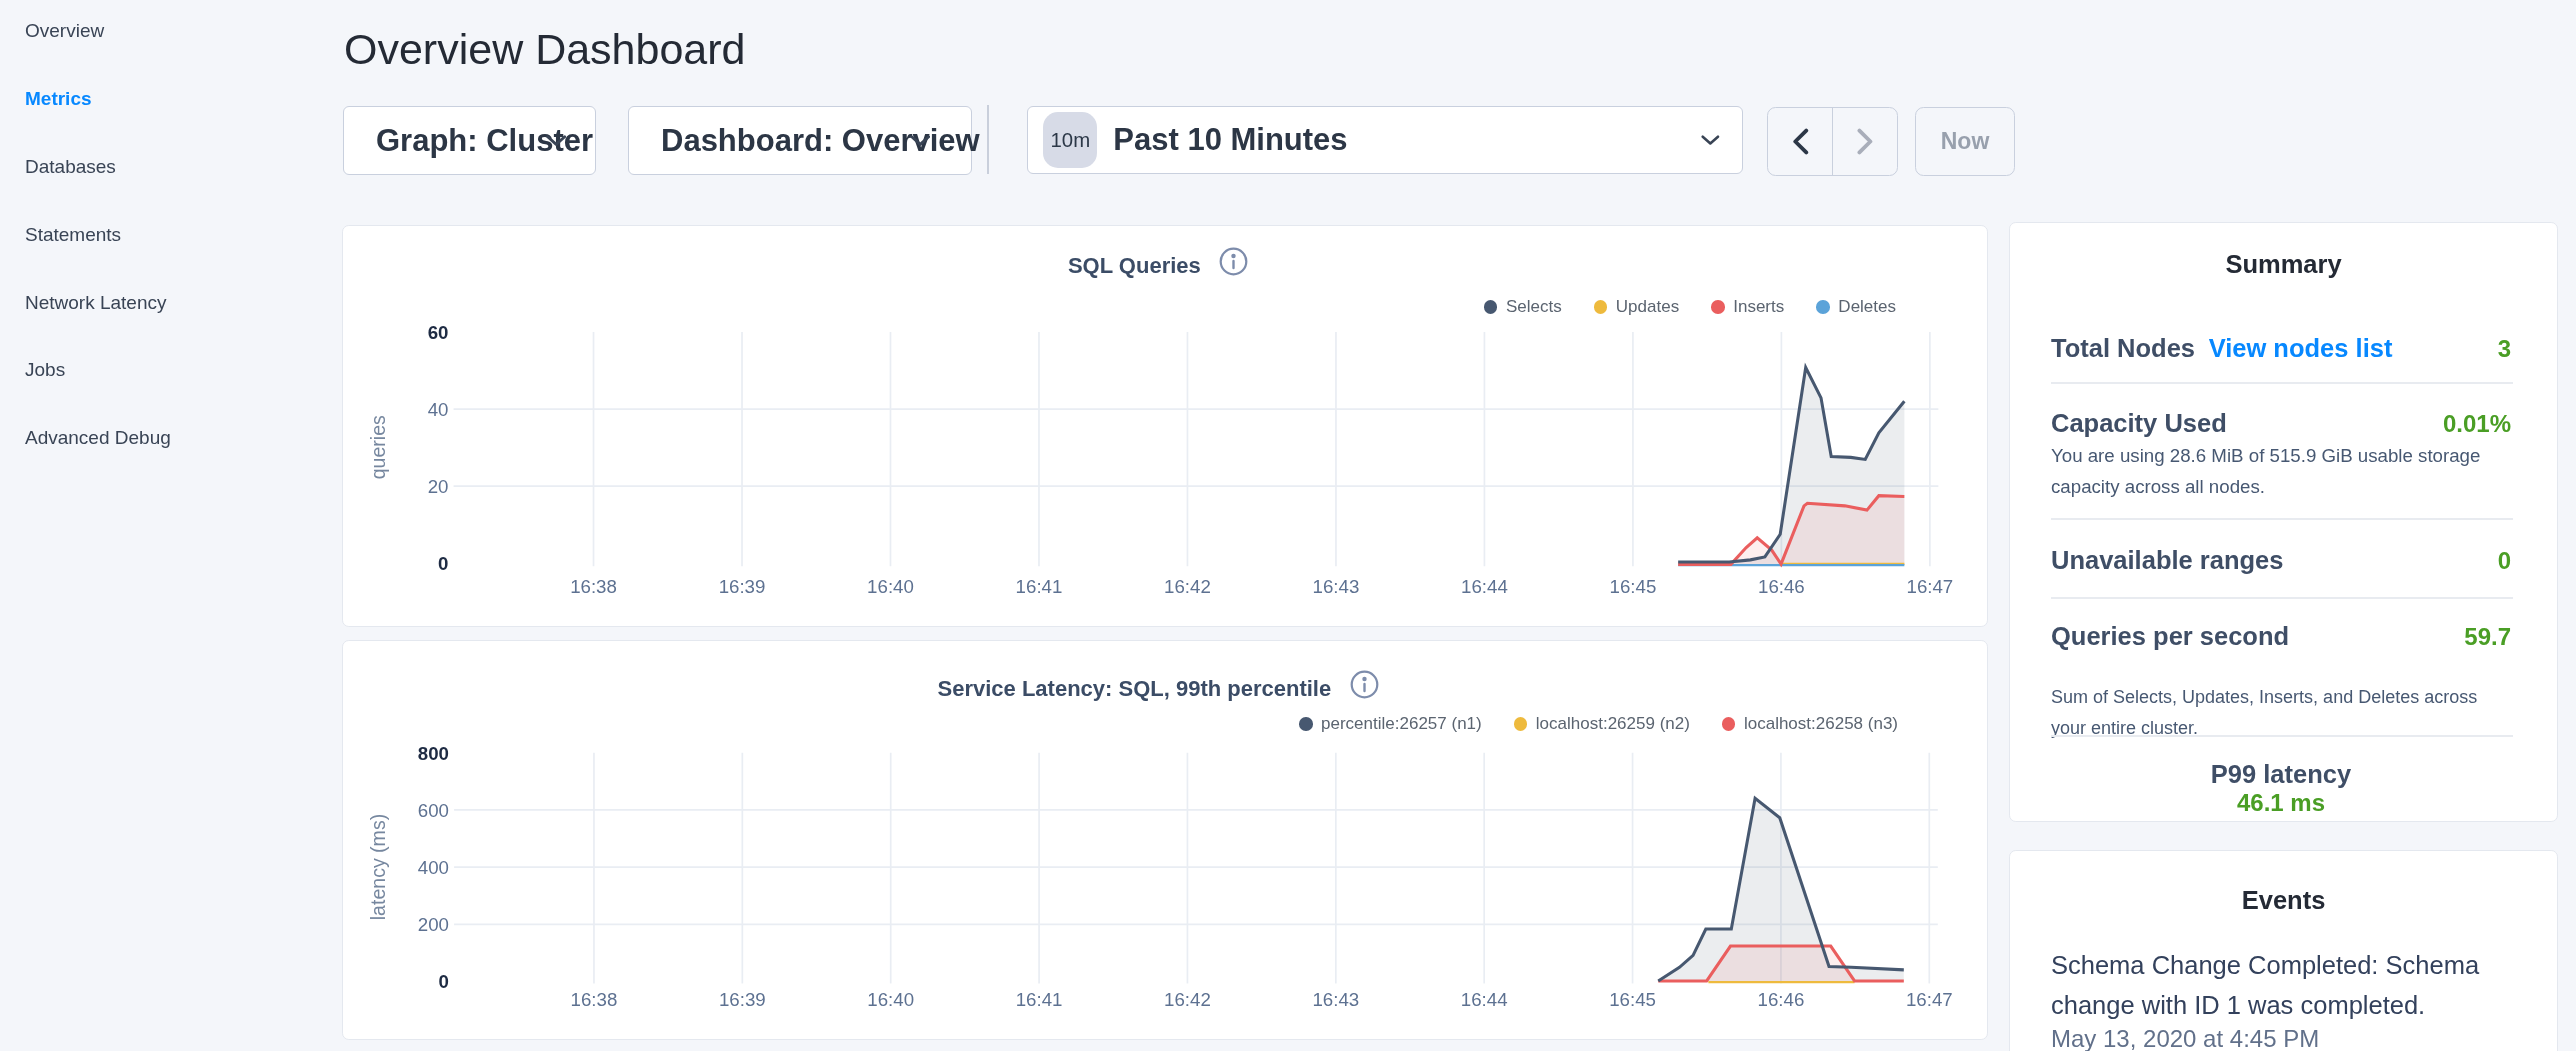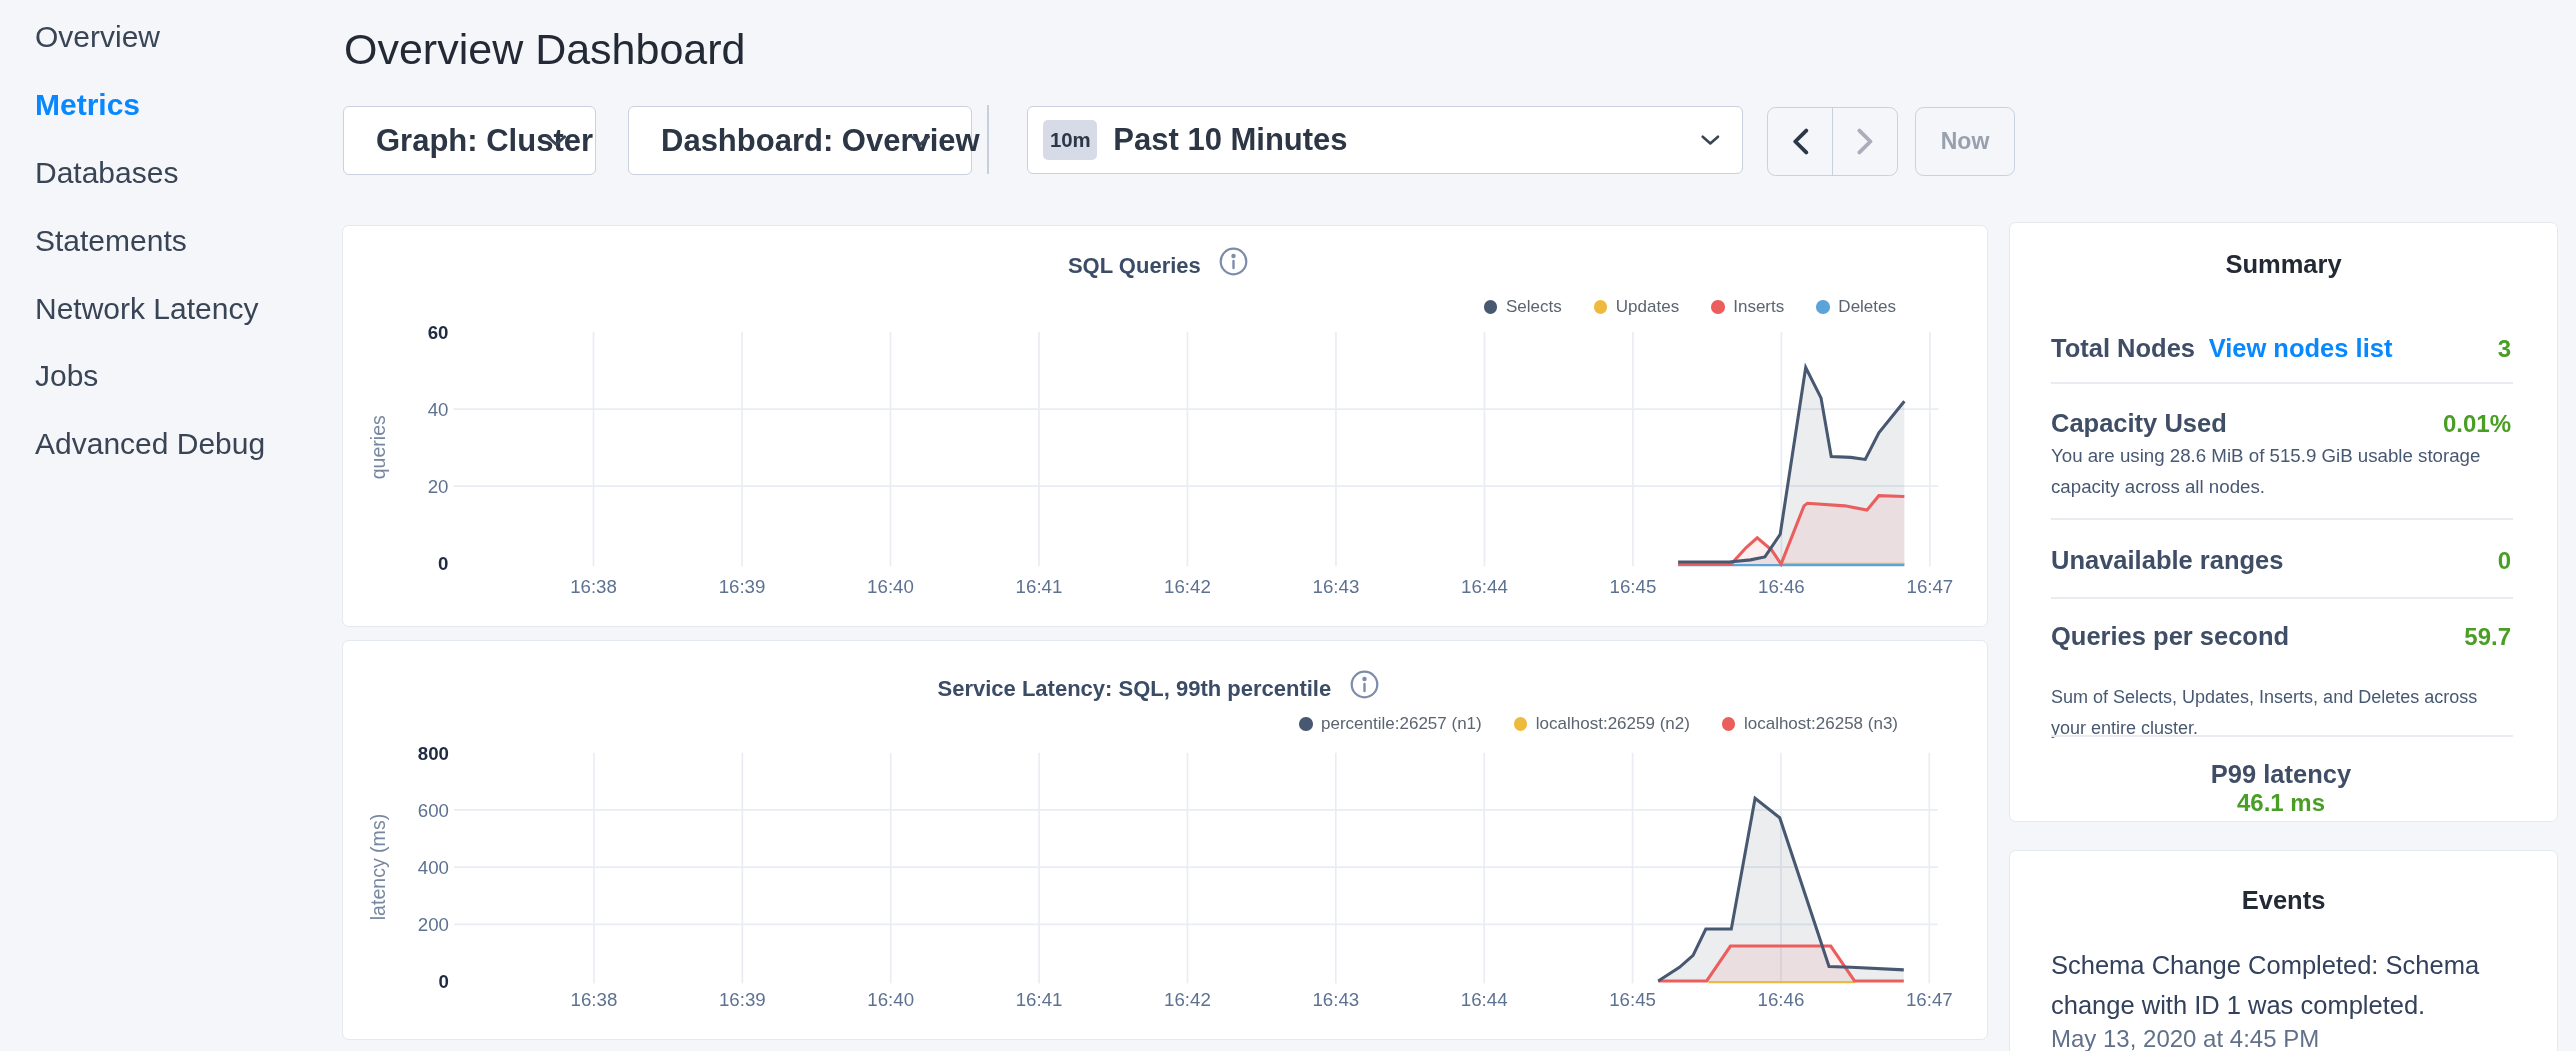"Overview" .nav { font-size: 30px -> 19px; left: 35px -> 25px }
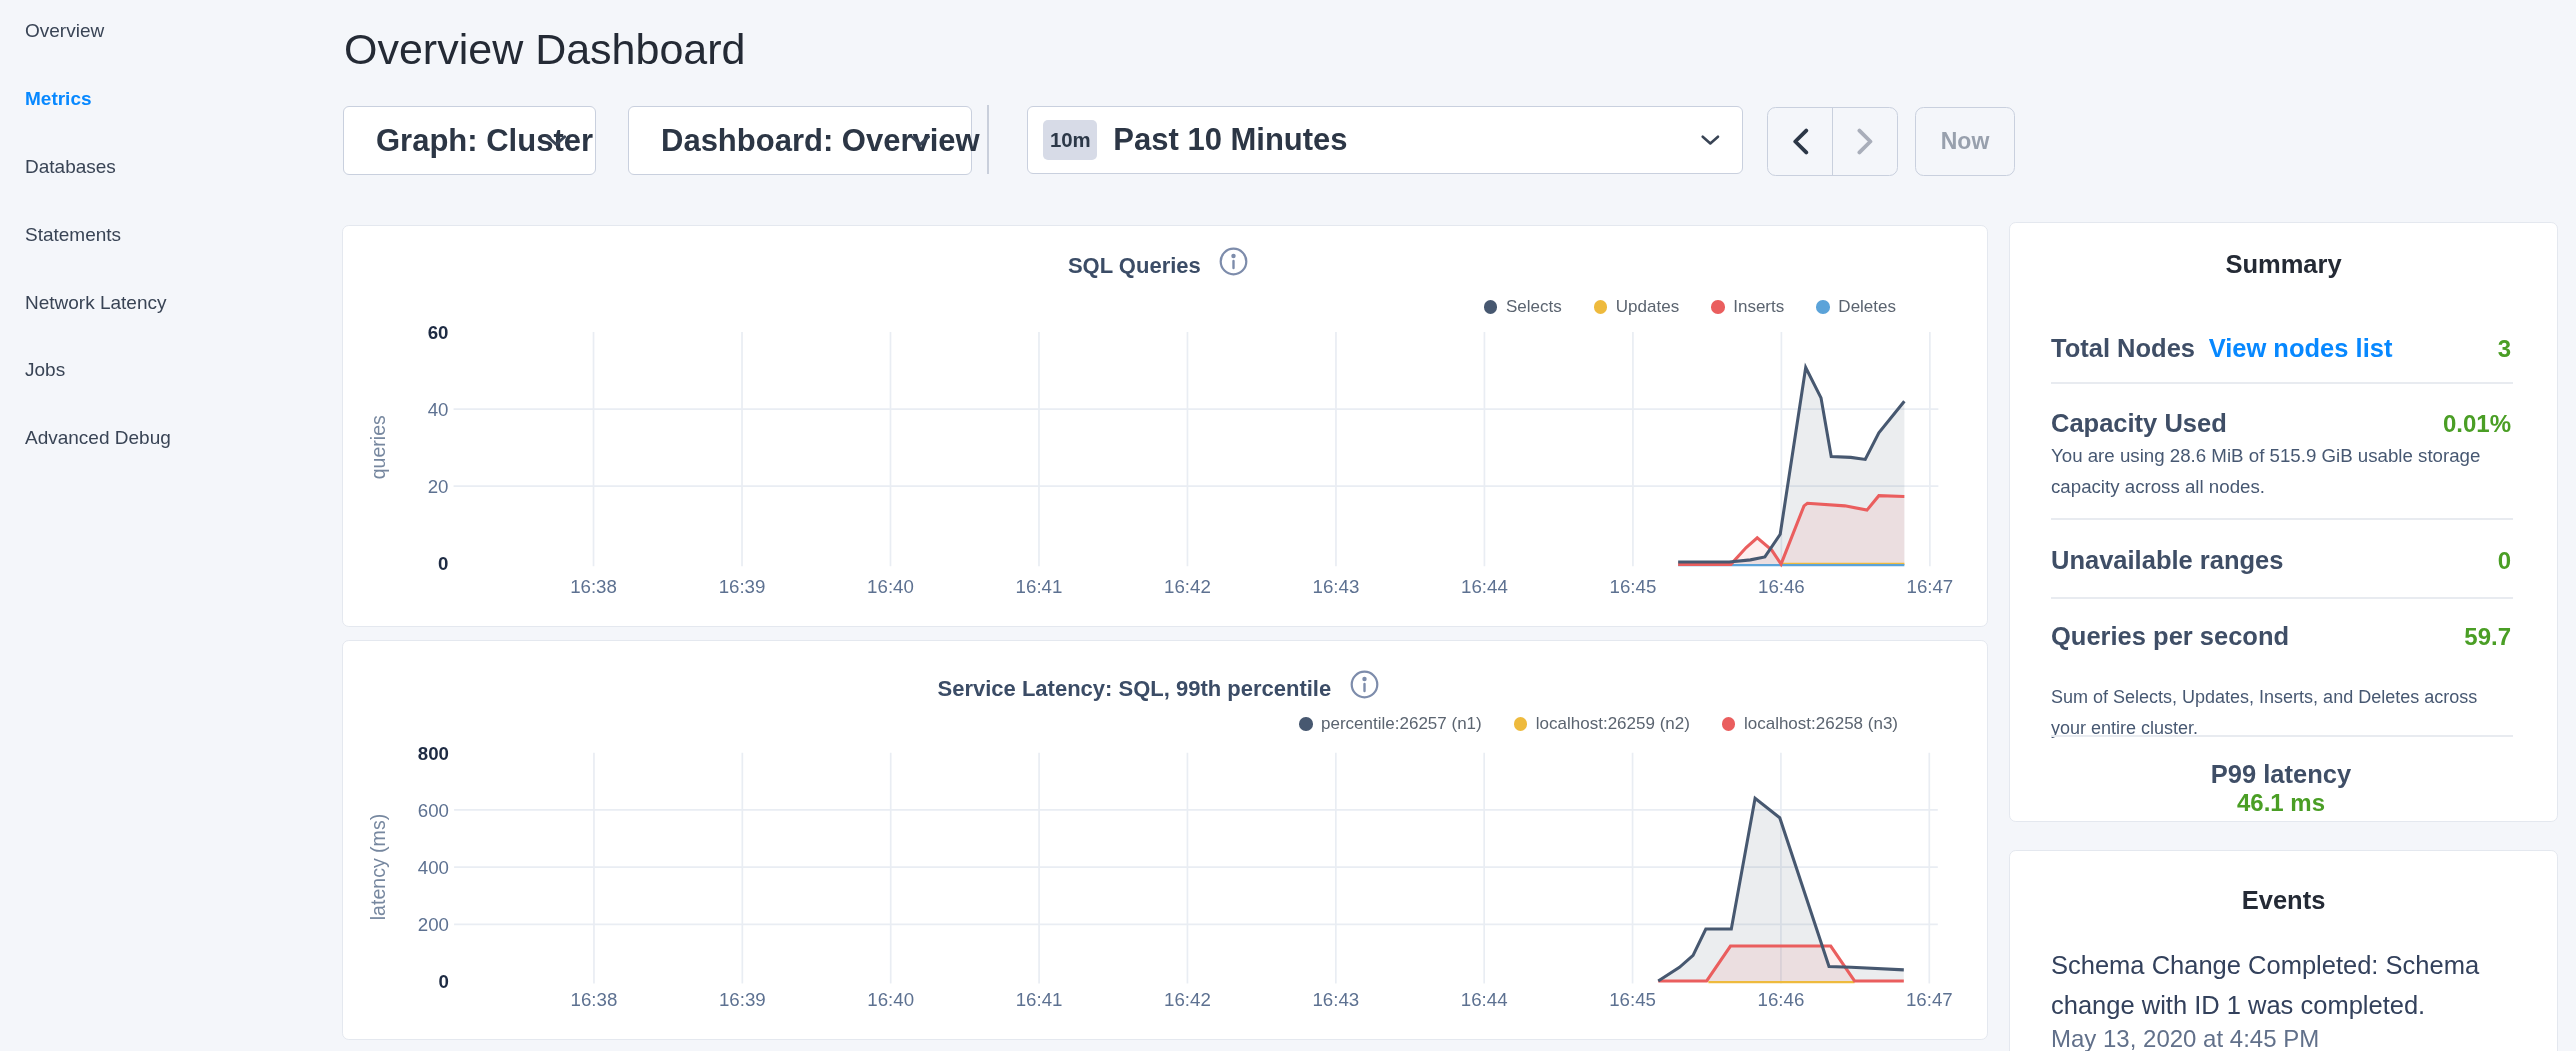"10m" span { border-radius: 5px -> 15px; font-weight: 700 -> 400; height: 40px -> 56px }
